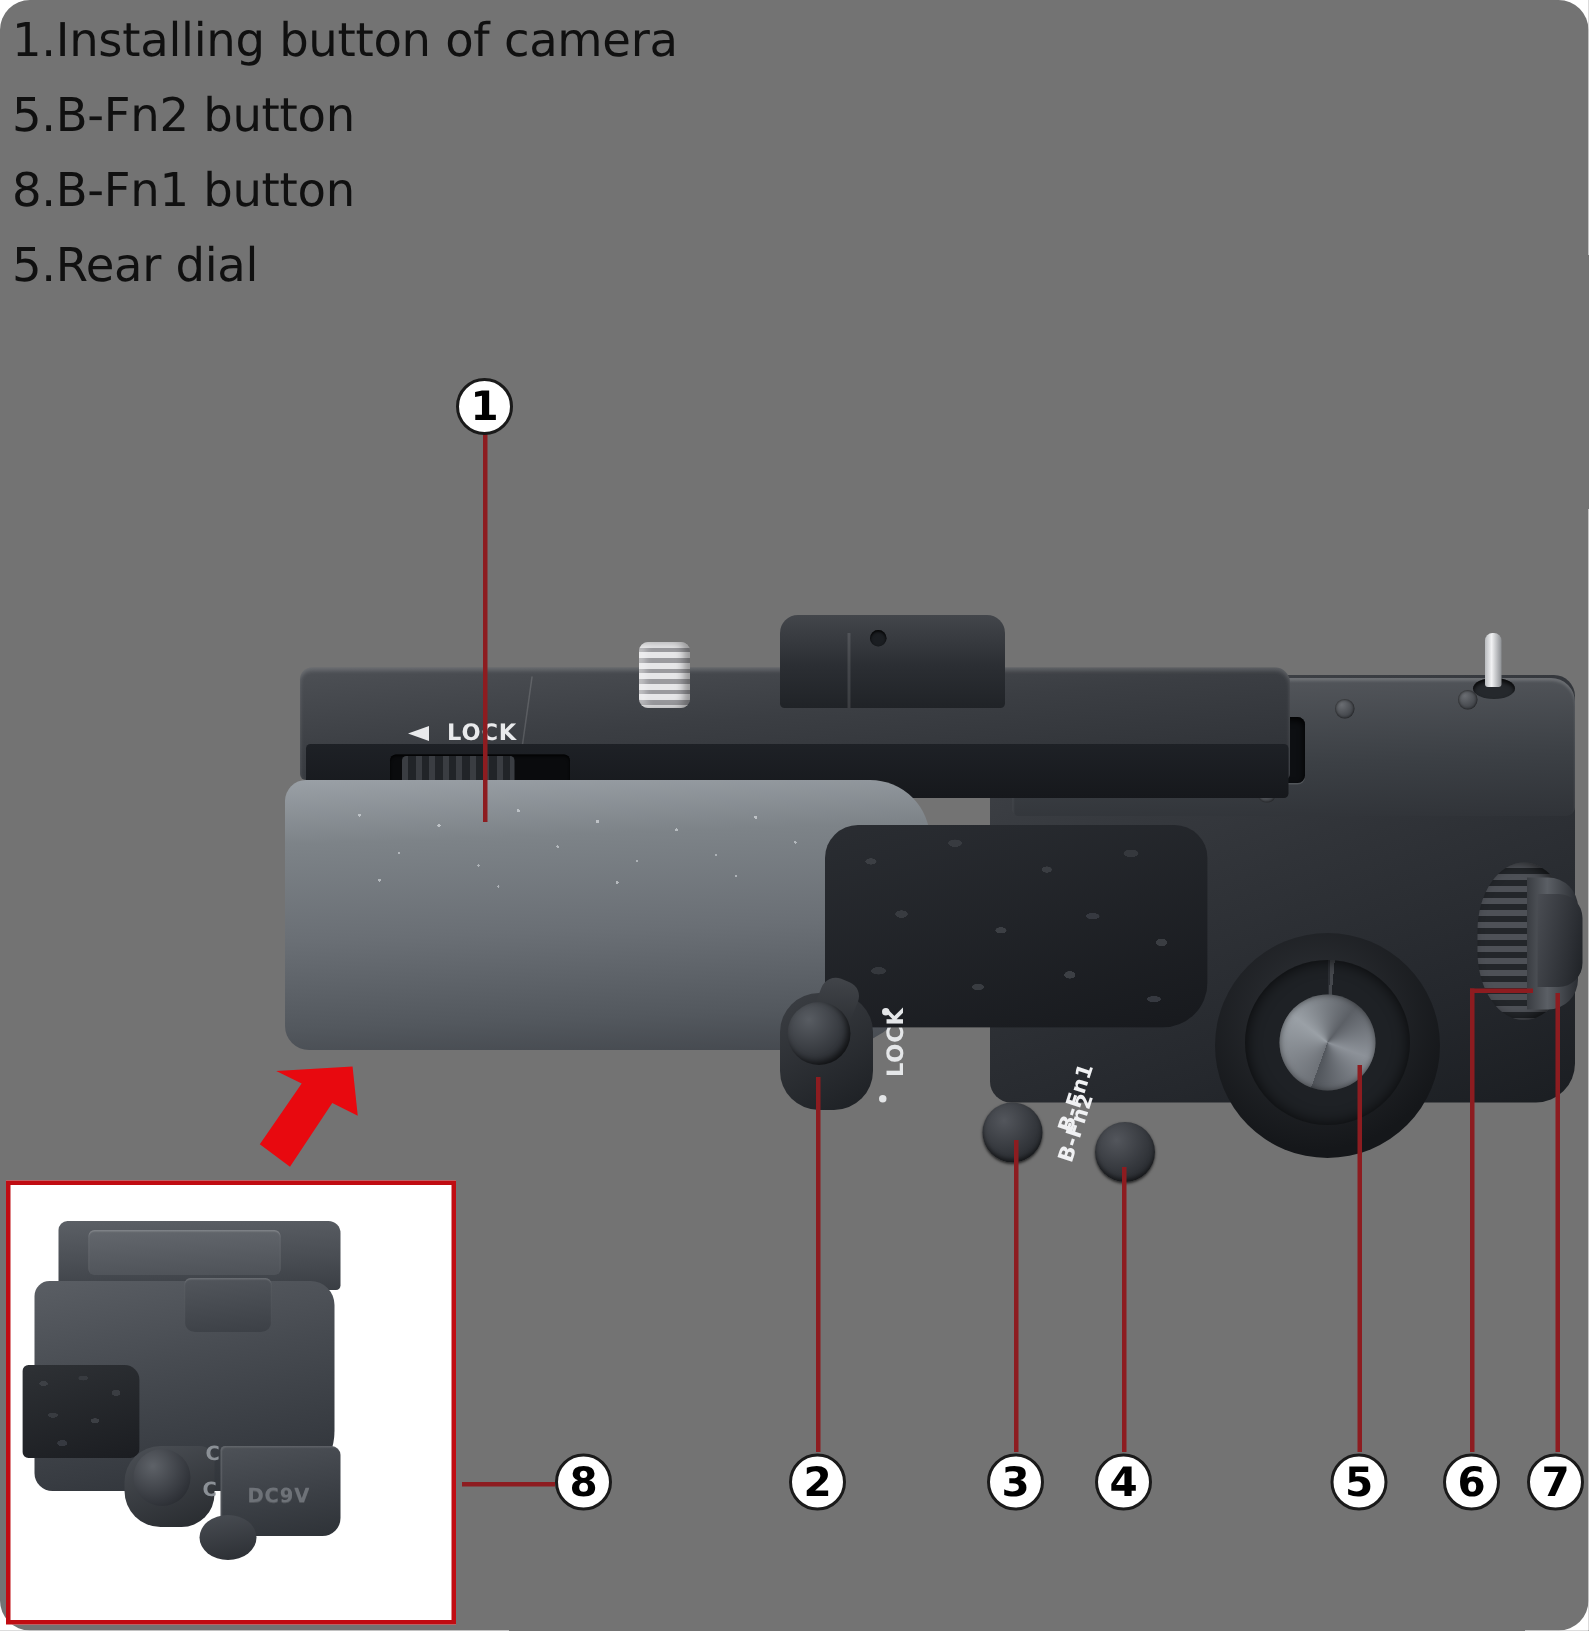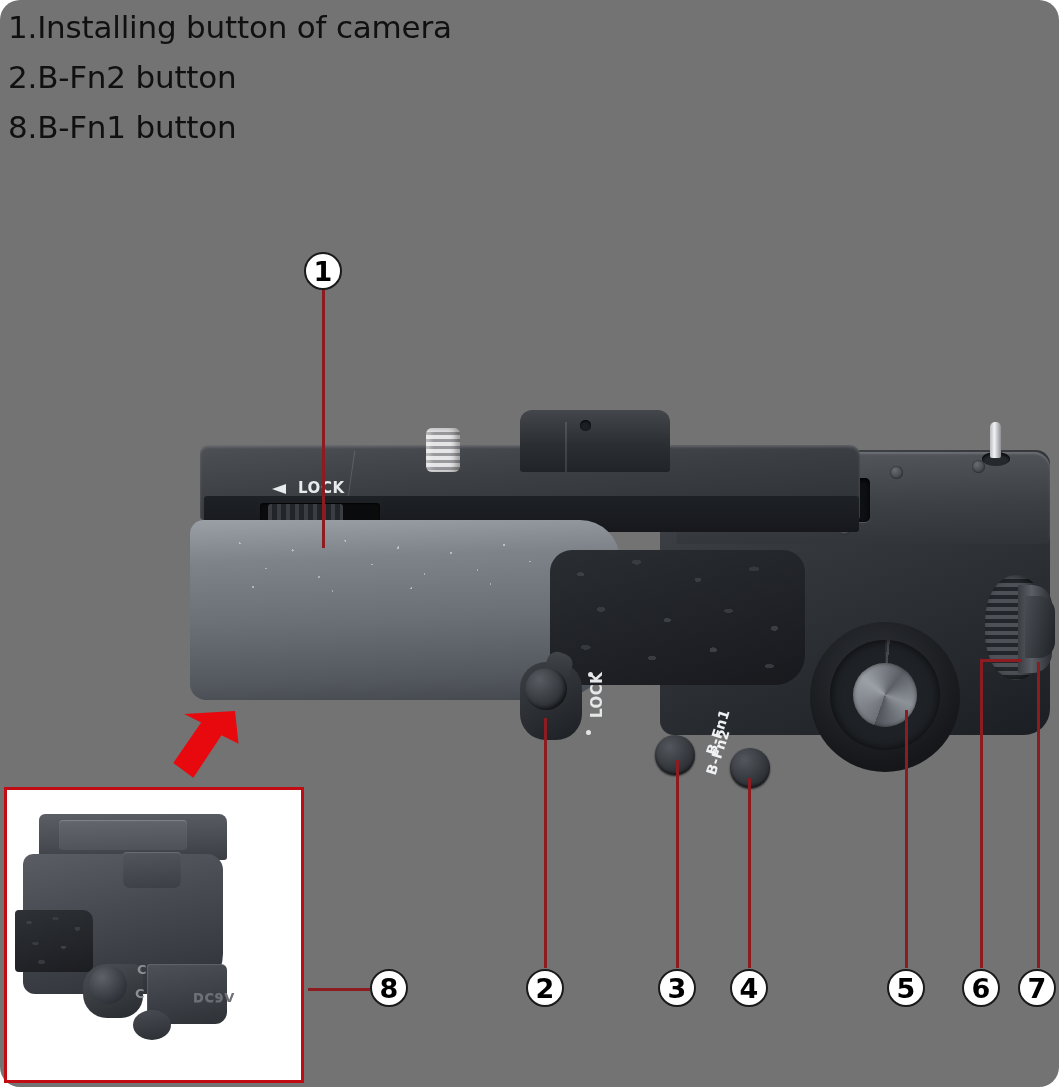"2.B-Fn2 button" div.legend-item { text: 2.B-Fn2 -> 5.B-Fn2 }
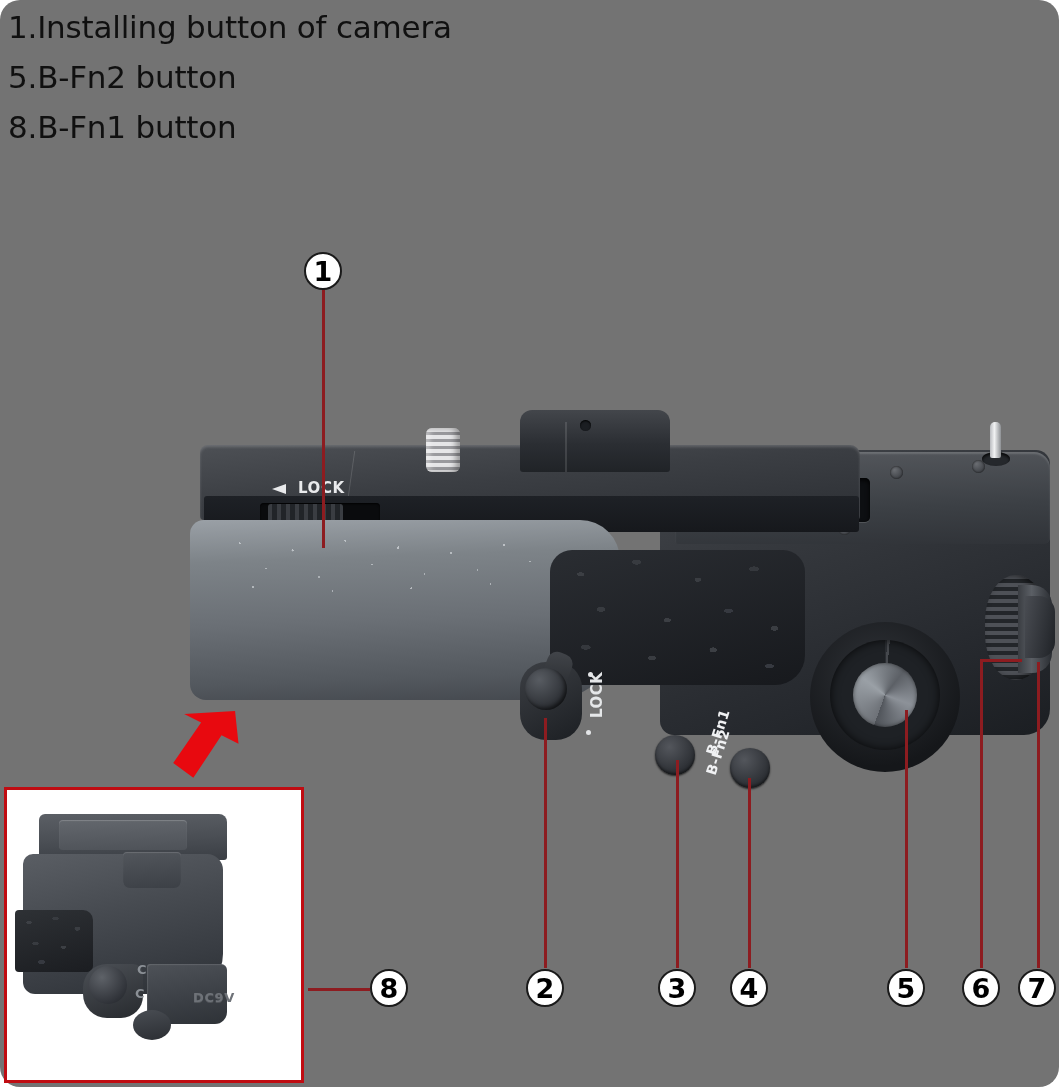"5.Rear dial" div.legend-item { html: none -> <div>5.Rear dial</div> }
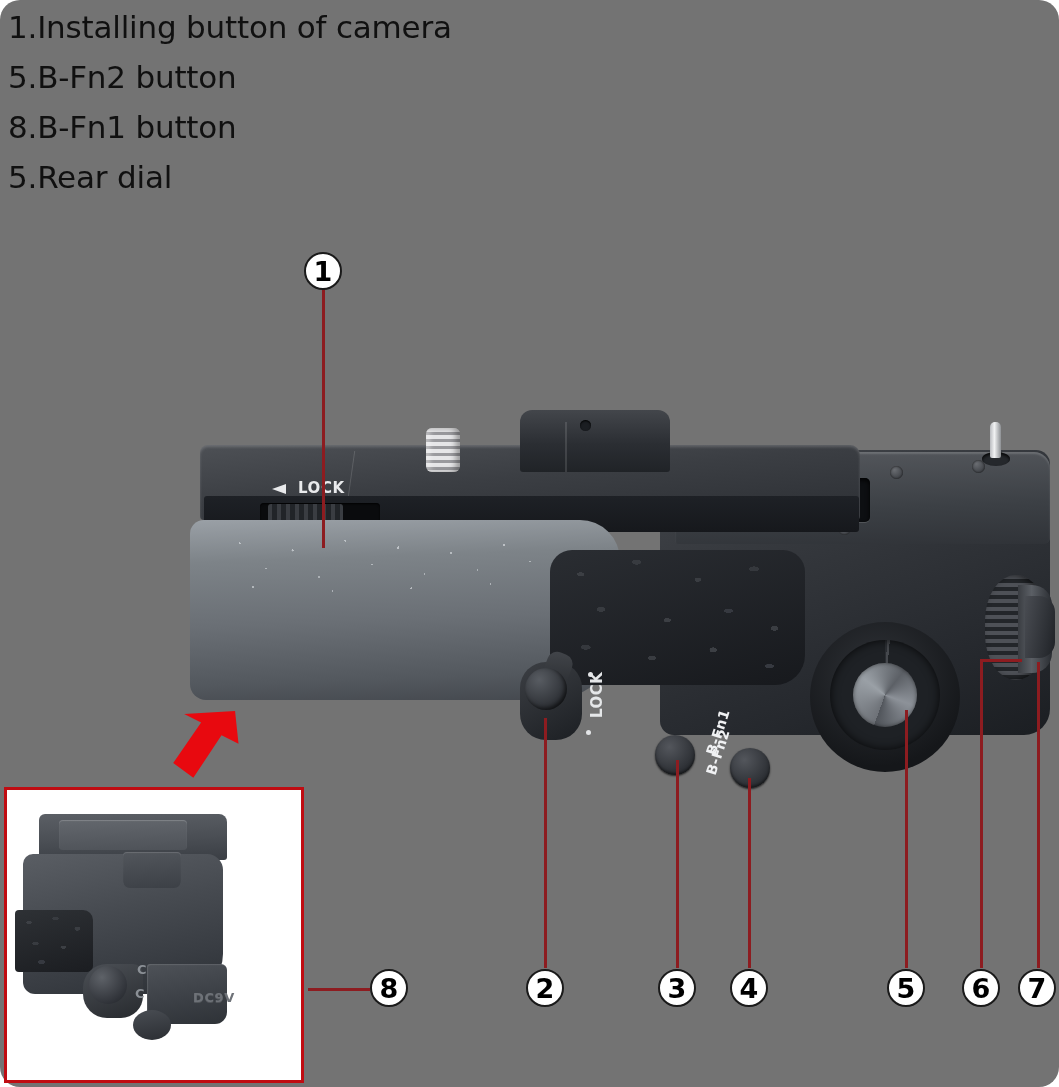"DC9V" #dcv { margin-left: 28px -> none }
